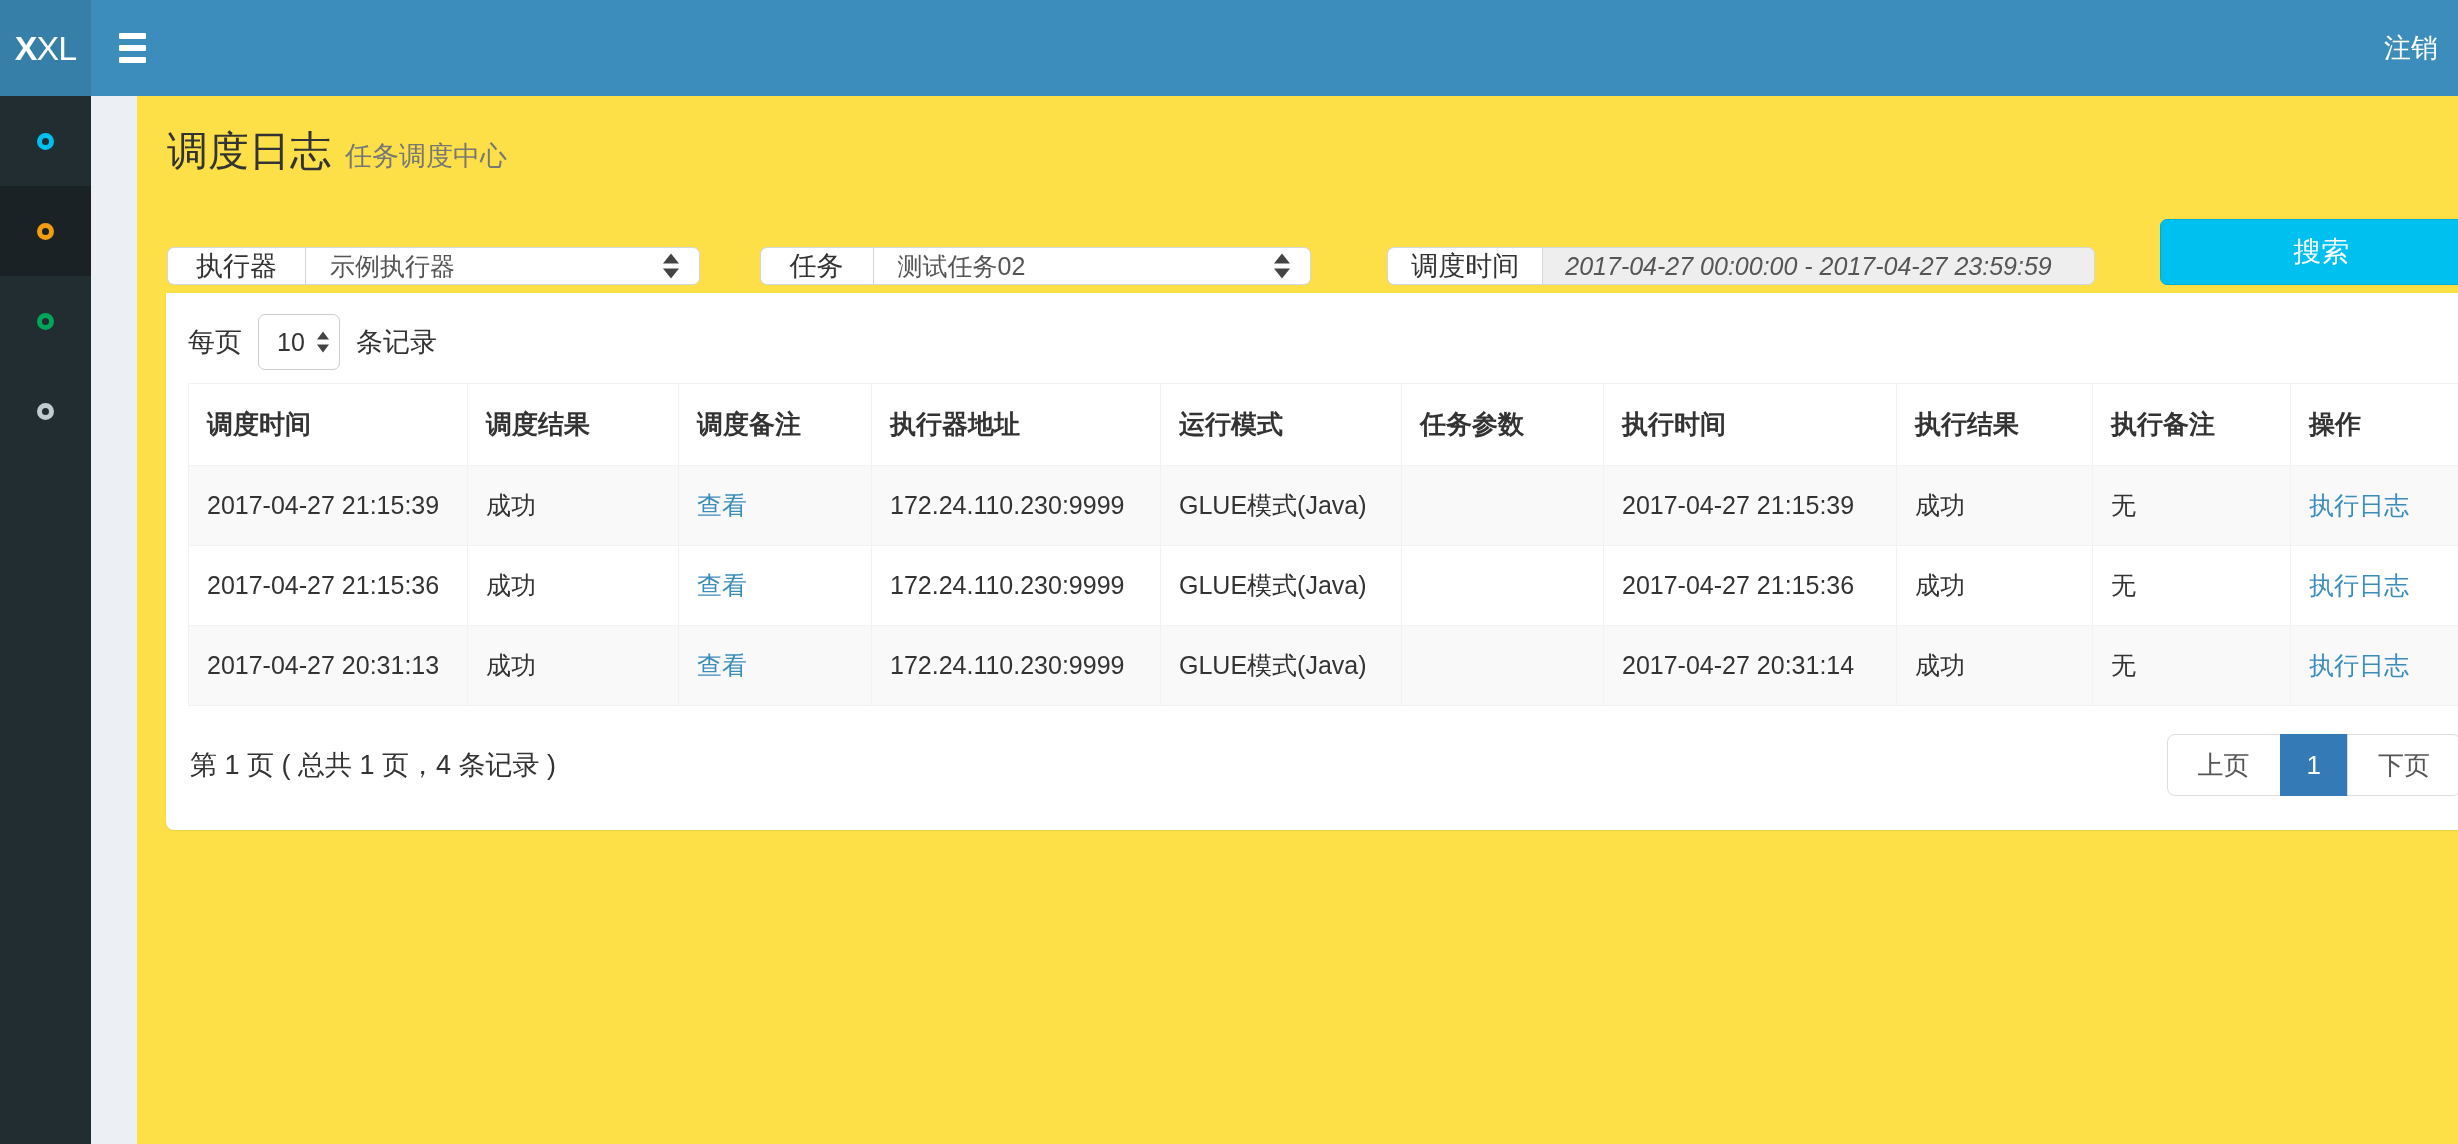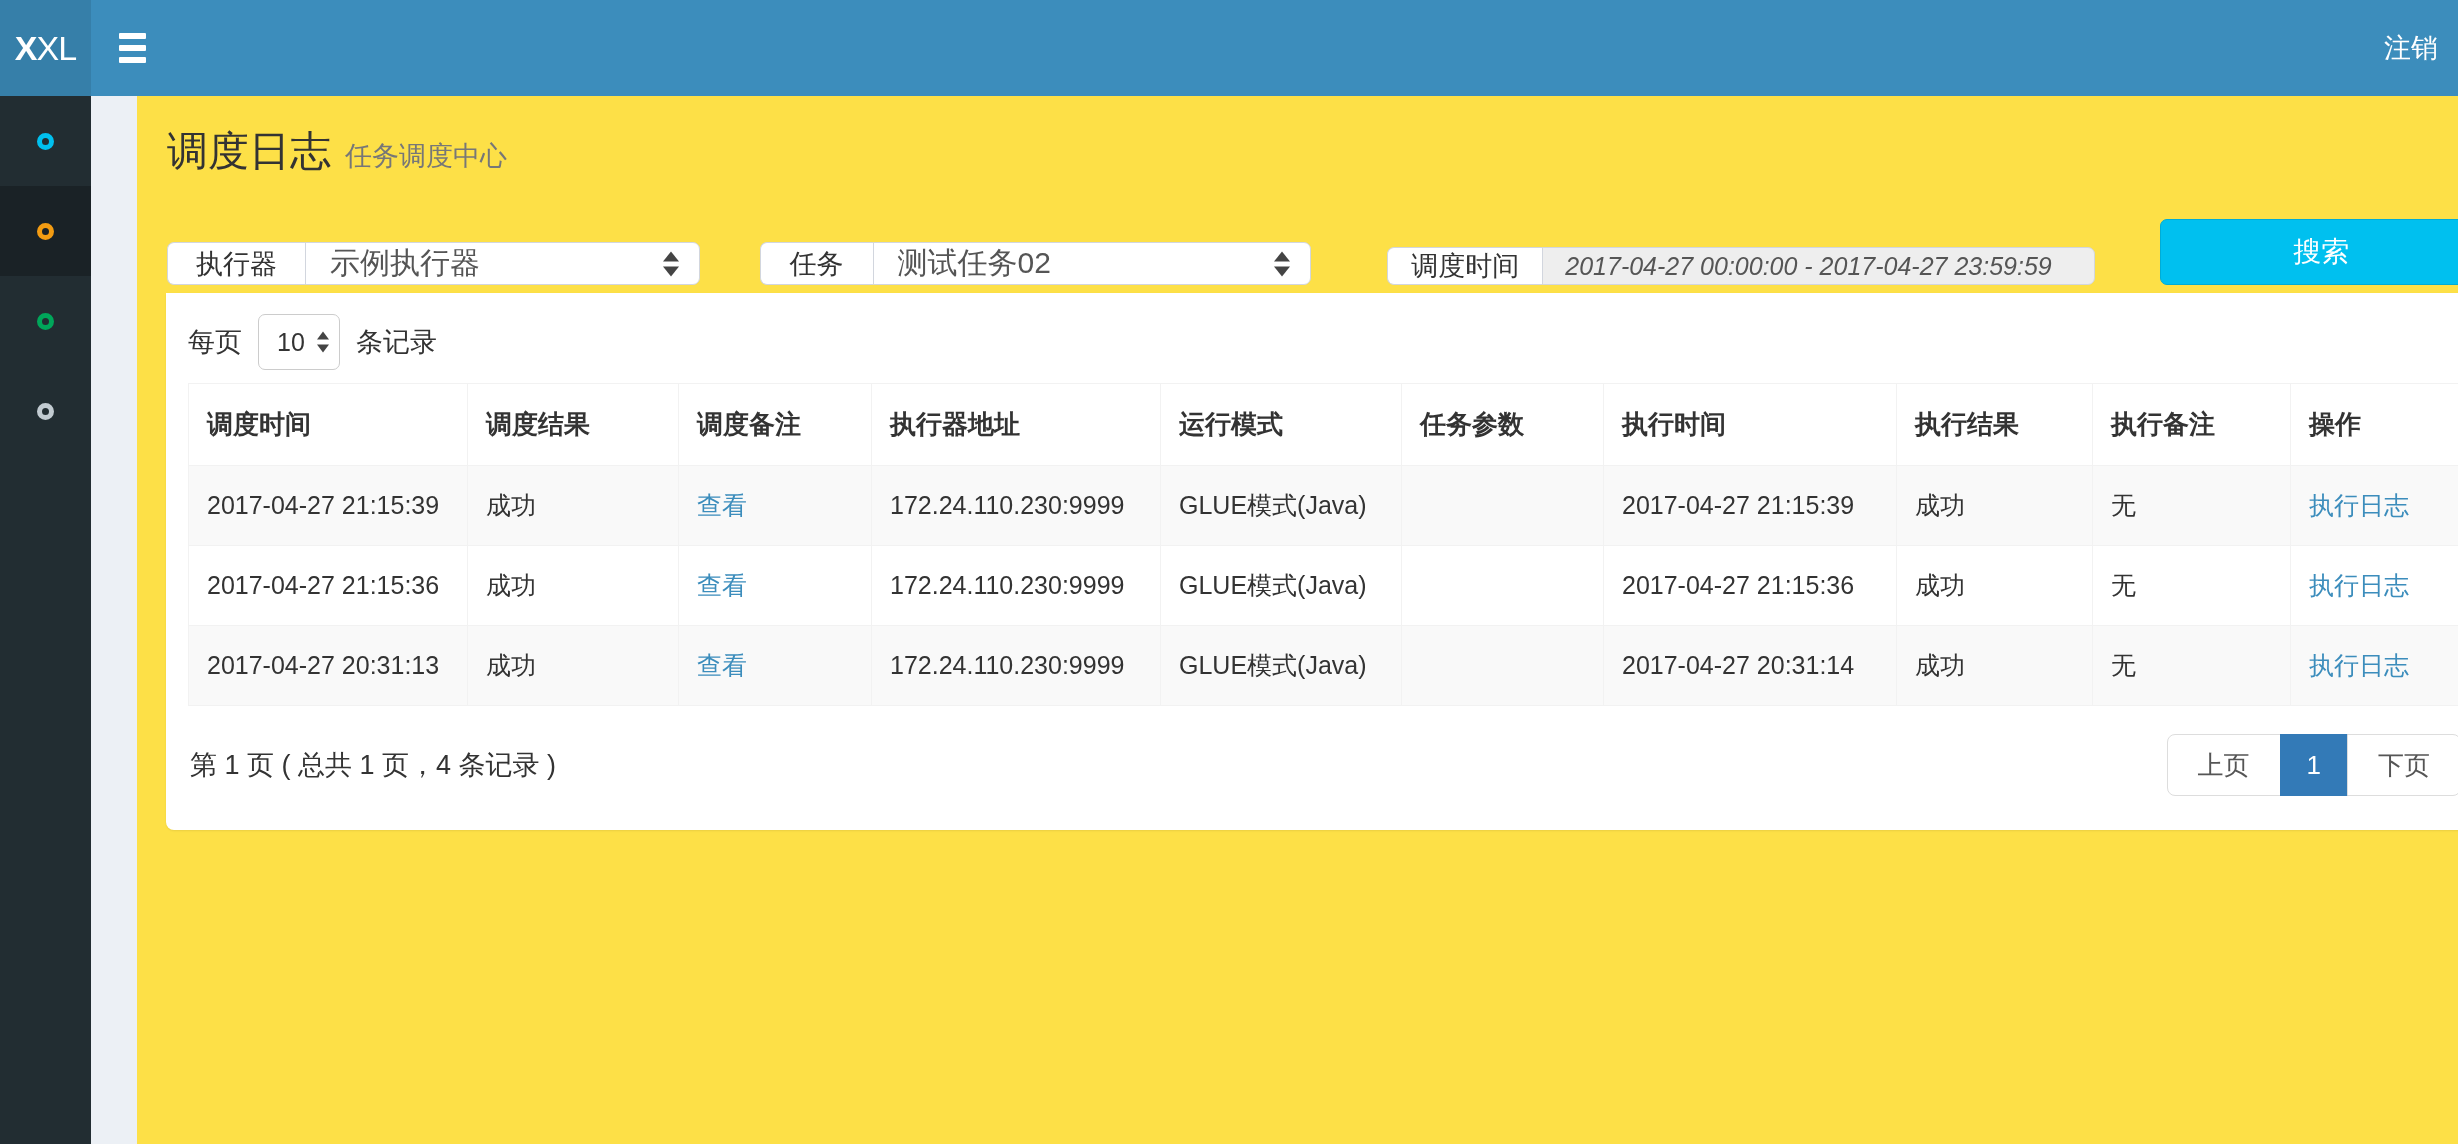"示例执行器" .selbox { font-size: 30px -> 25px }
